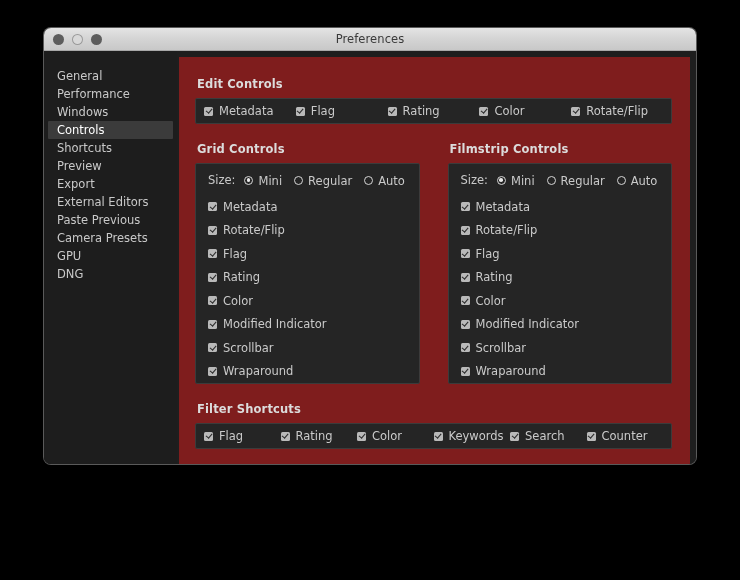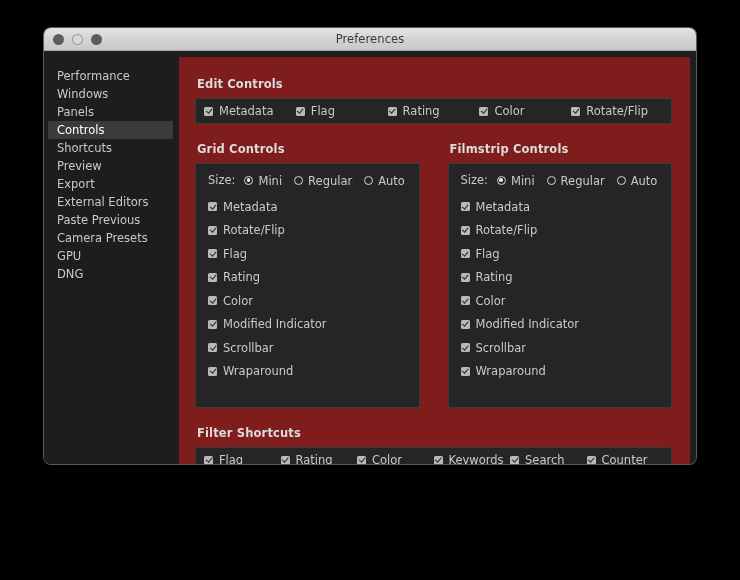"General" div.side-item { html: none -> <div><span>General</span></div> }
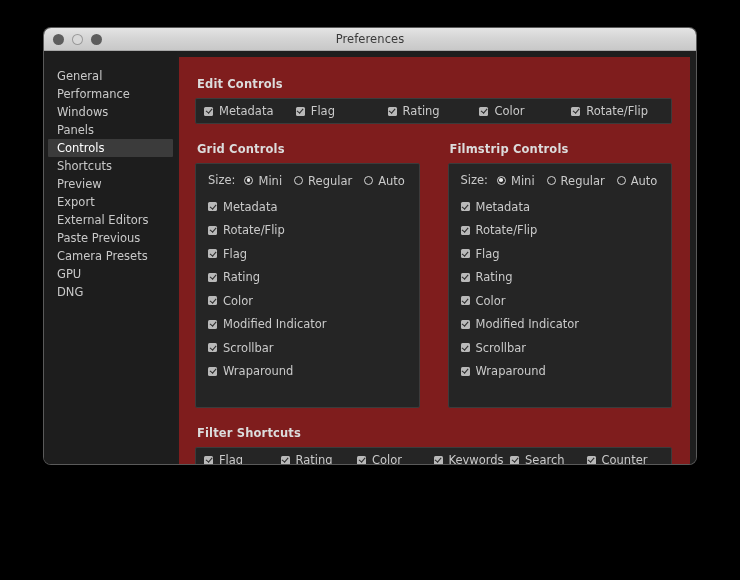"Panels" div.side-item { html: <div><span>Panels</span></div> -> none }
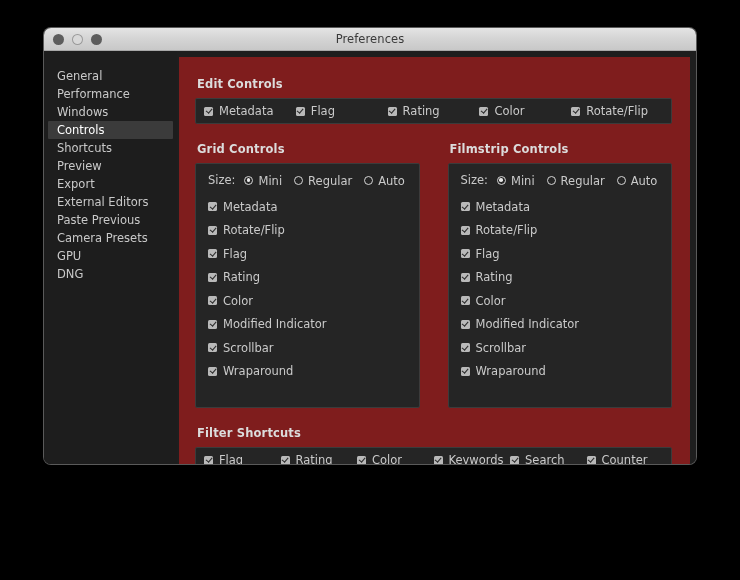"Size:" .col-box { padding: 9px 0 24px 0 -> 9px 0 0 0 }
